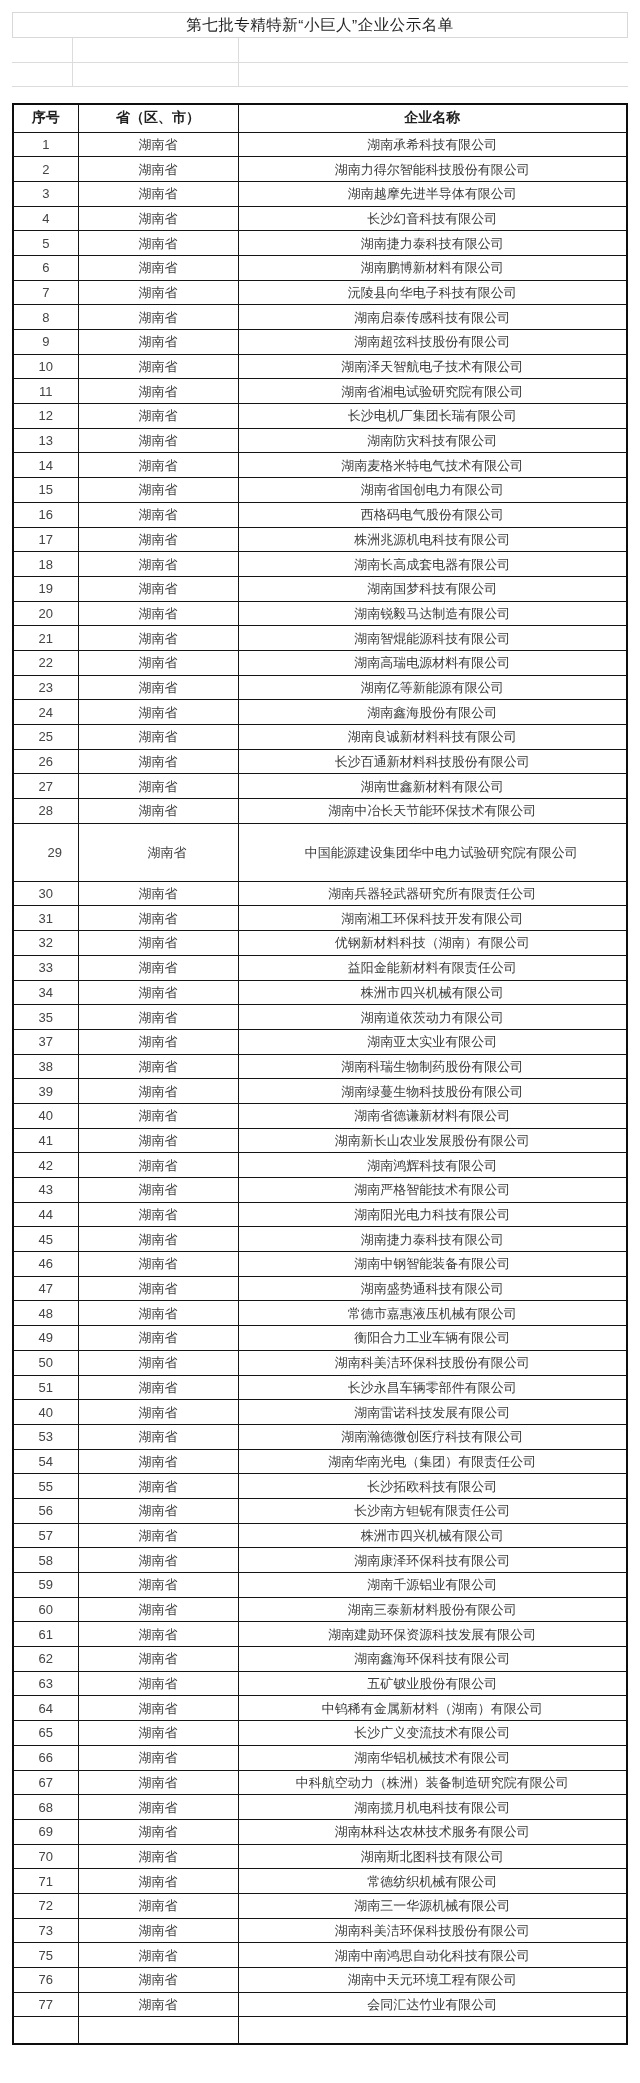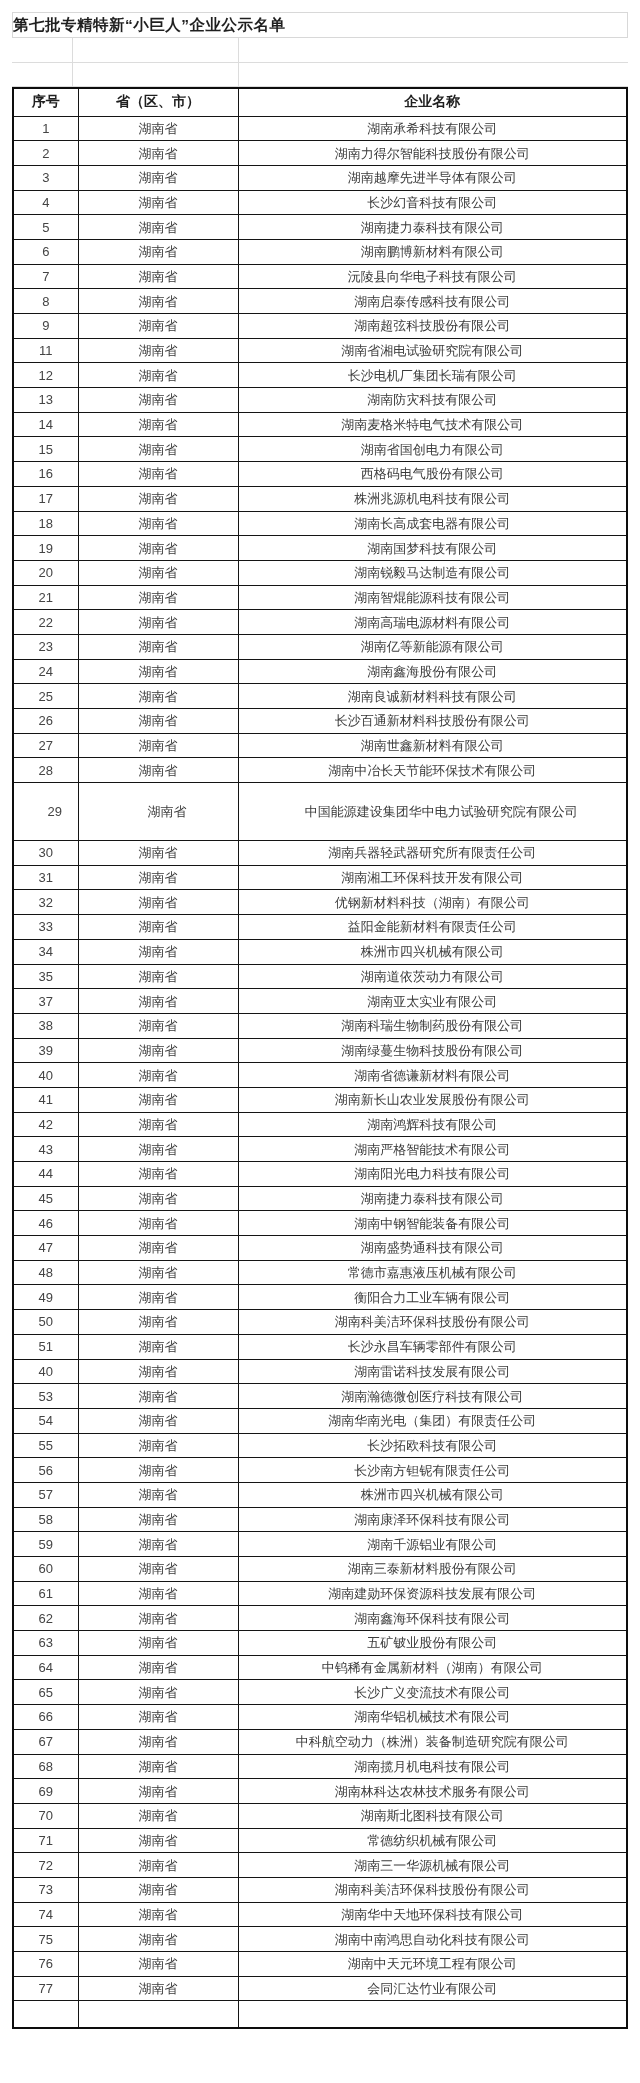"第七批专精特新“小巨人”企业公示名单" .title-row { font-weight: bold -> normal; justify-content: flex-start -> center }
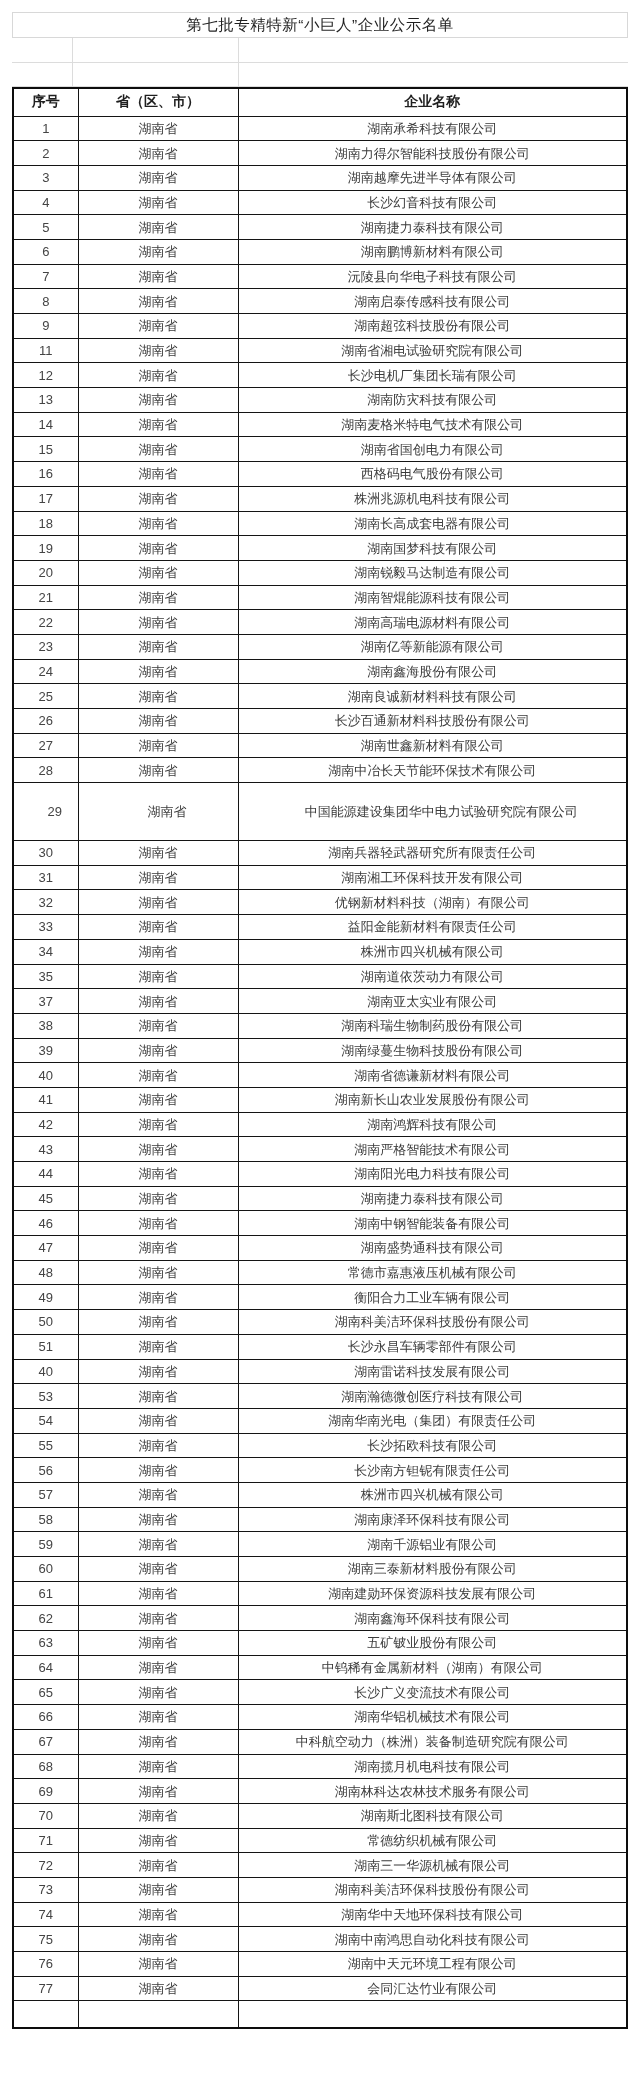"序号" table.main { margin-top: none -> 16px }
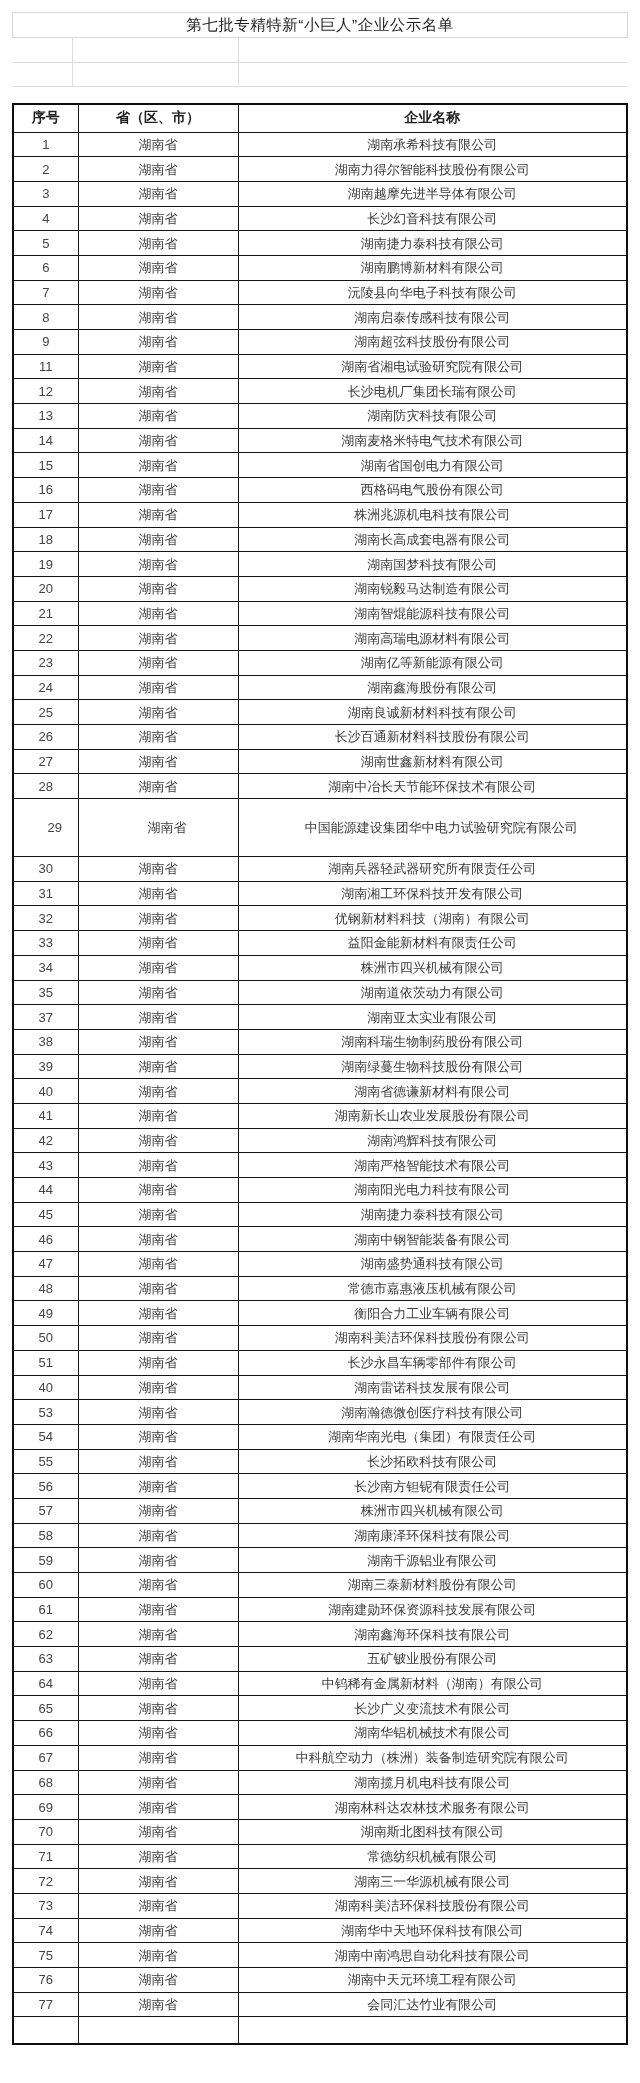"10" tr { html: none -> <tr> <td>10</td> <td>湖南省</td> <td>湖南泽天智航电子技术有限公司</td> </tr> }
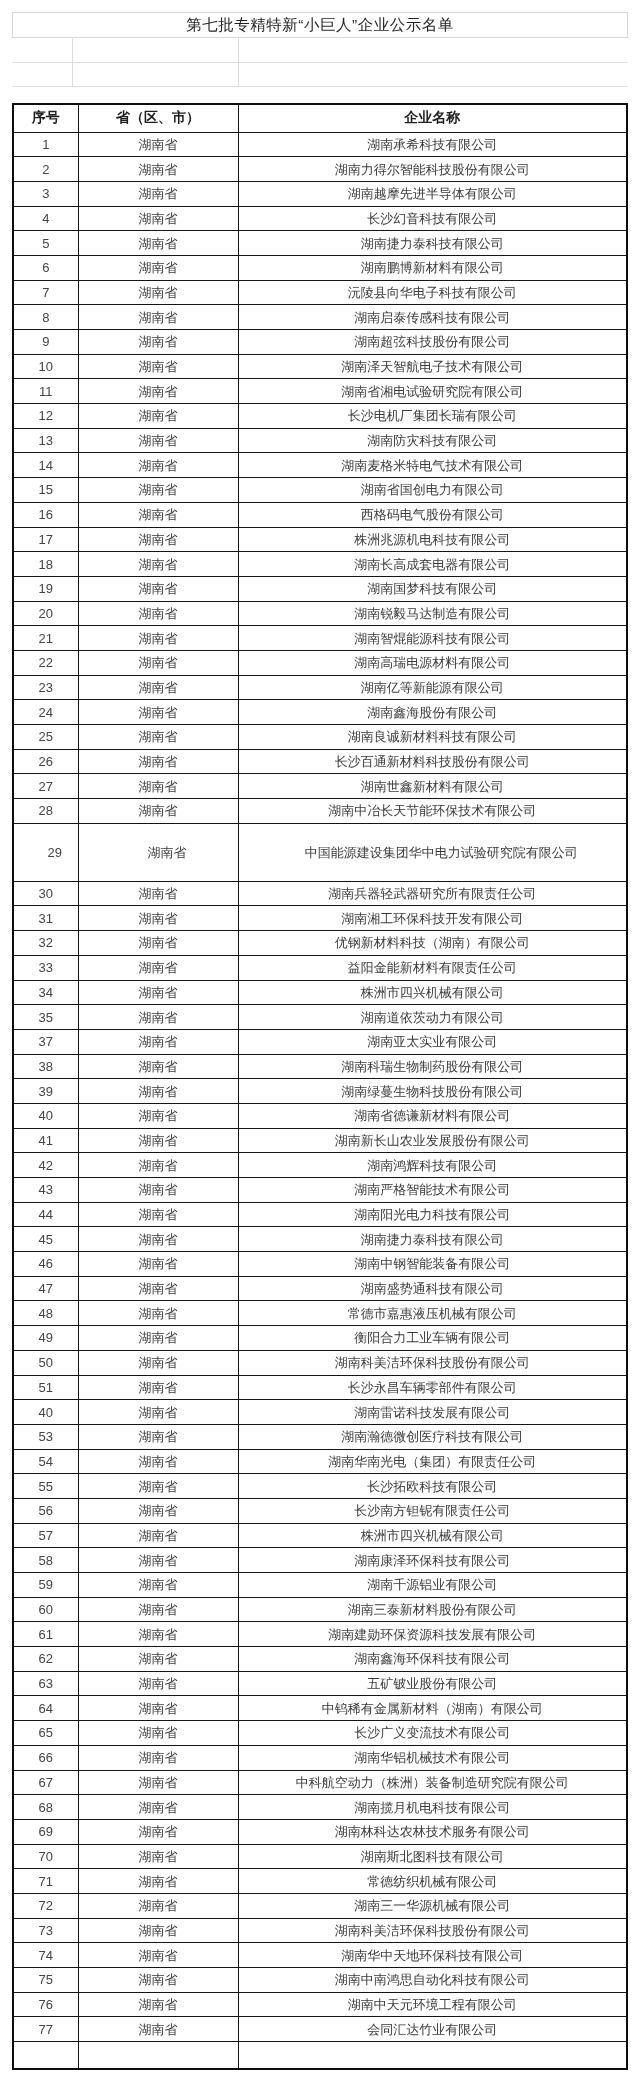"74" tr { html: <tr> <td>74</td> <td>湖南省</td> <td>湖南华中天地环保科技有限公司</td> </tr> -> none }
